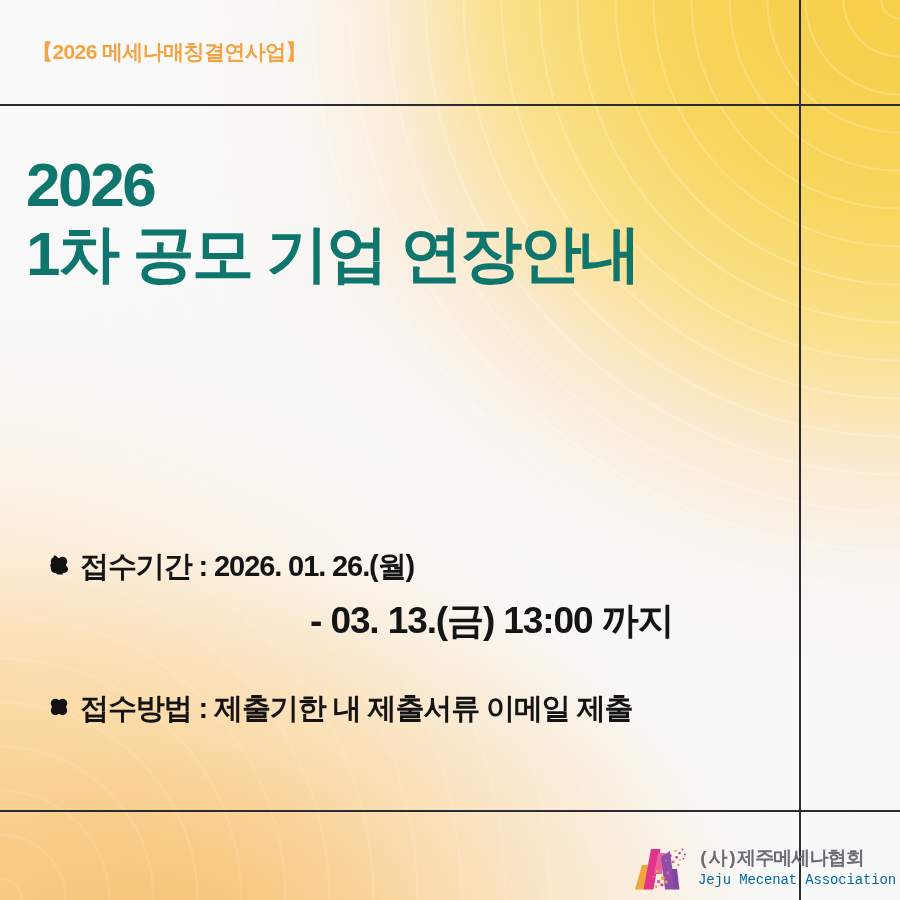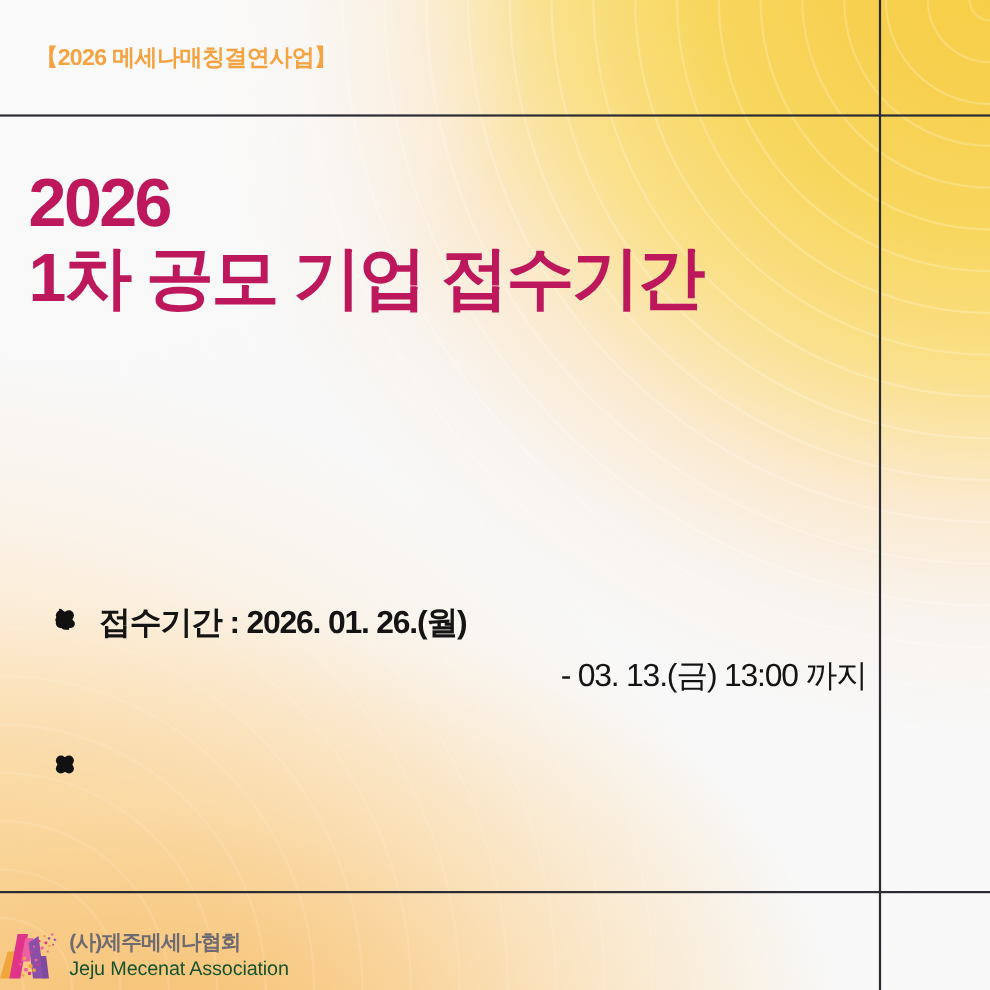"2026" .title-line { color: #be185d -> #0f766e }
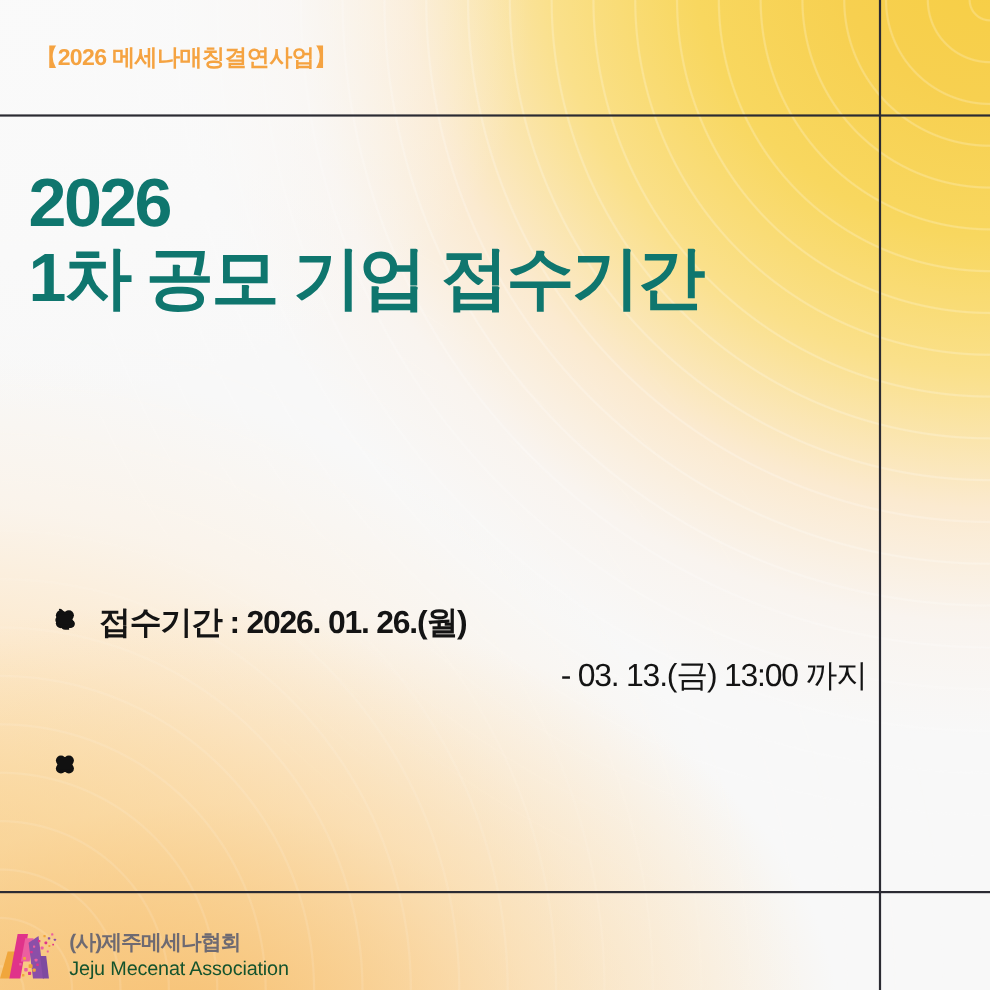"1차 공모 기업 접수기간" div.title-line { text: 접수기간 -> 연장안내 }
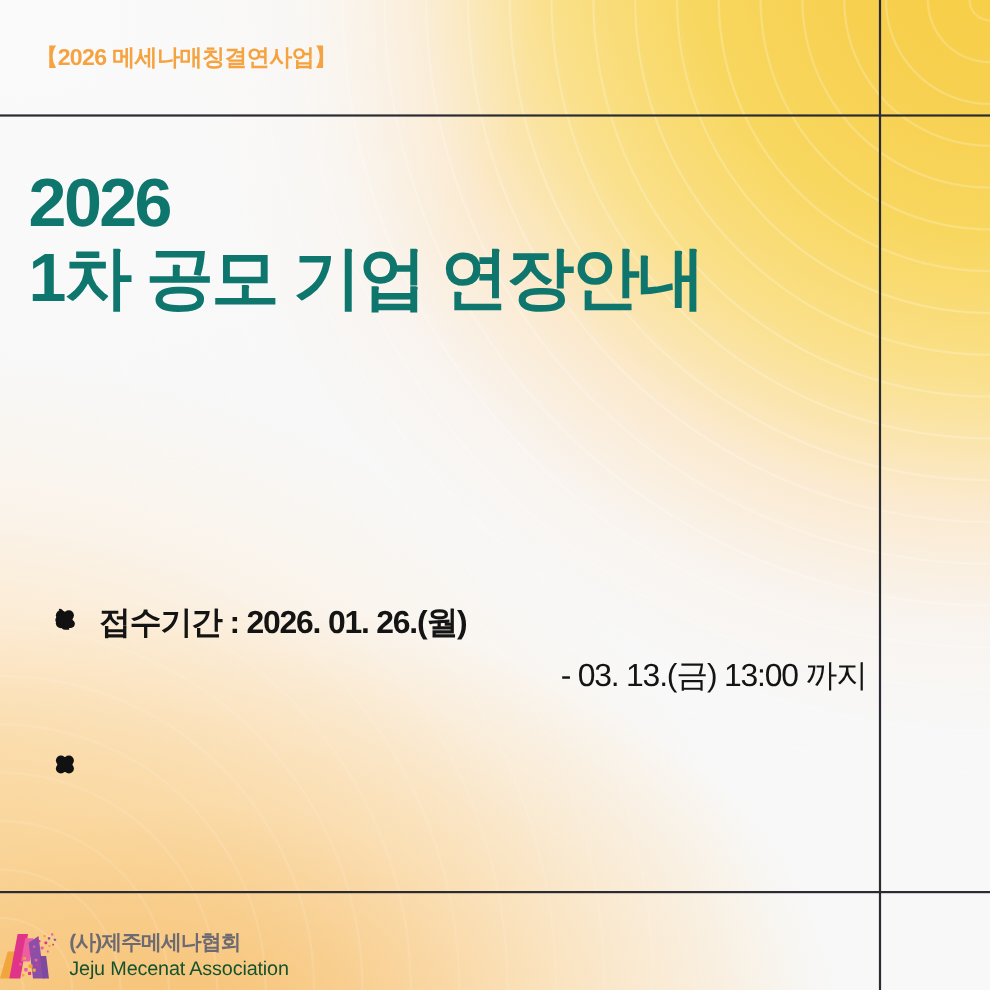"접수기간 : 2026. 01. 26.(월)" .bullet-row { align-items: flex-start -> center; gap: 20px -> 10px }
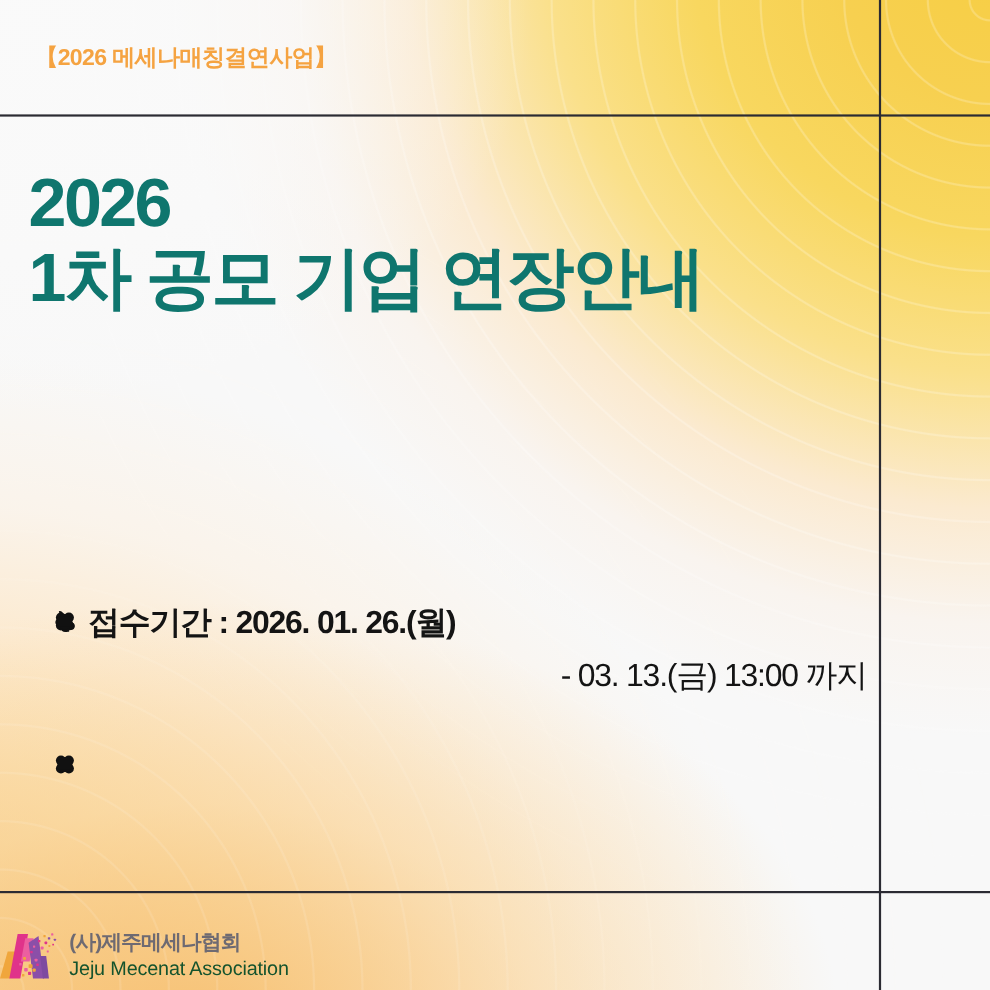"- 03. 13.(금) 13:00 까지" .bullet-sub { font-size: 29px -> 37px; font-weight: 400 -> 700; text-align: right -> left }
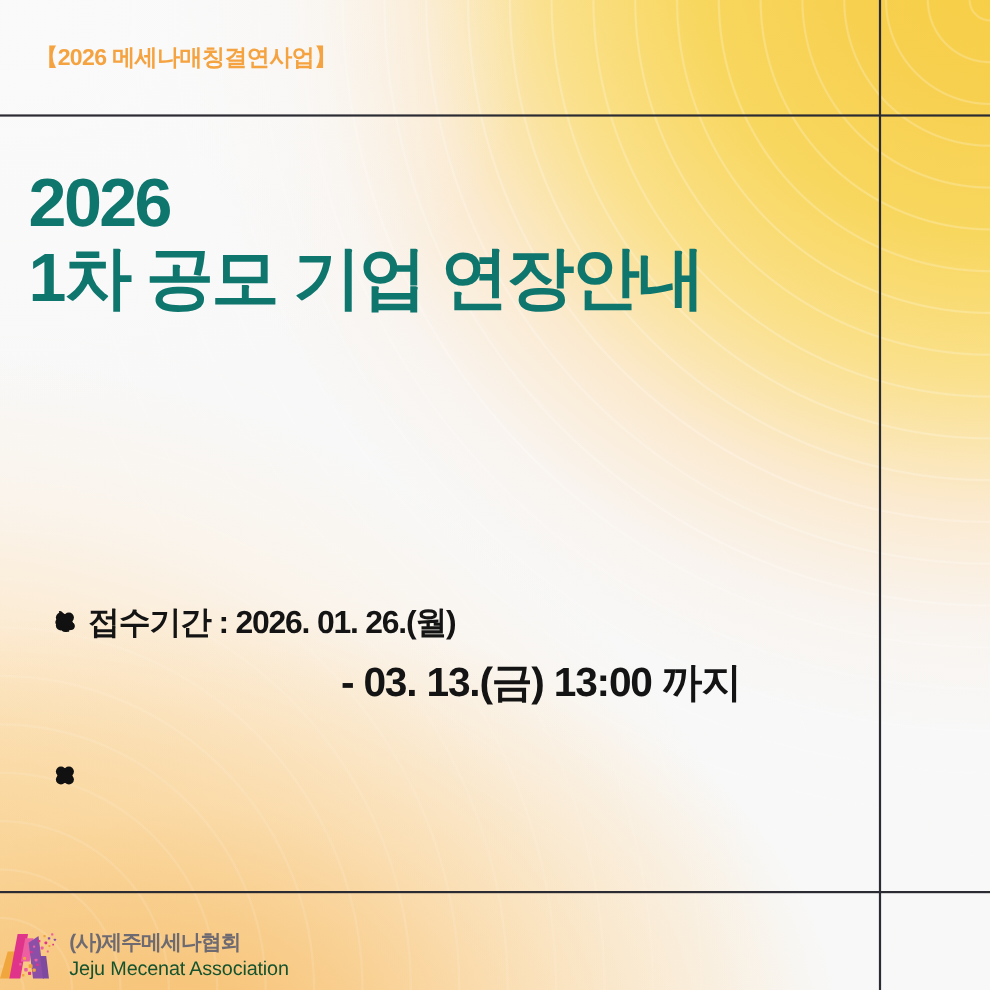"접수방법 : 제출기한 내 제출서류" span.bullet-text { html: none -> <span>접수방법 : 제출기한 내 제출서류 이메일 제출</span> }
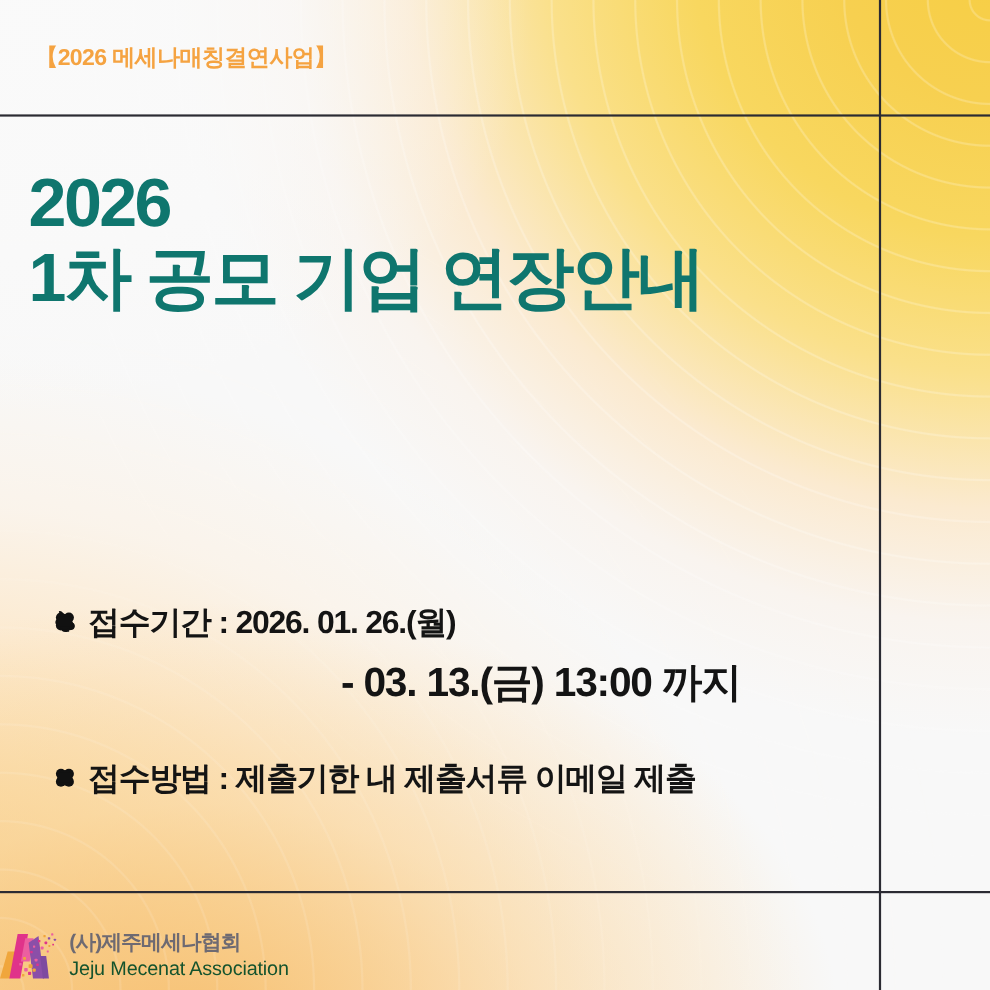"(사)제주메세나협회" #footer { font-family: none -> Liberation Mono, monospace; justify-content: flex-start -> flex-end }
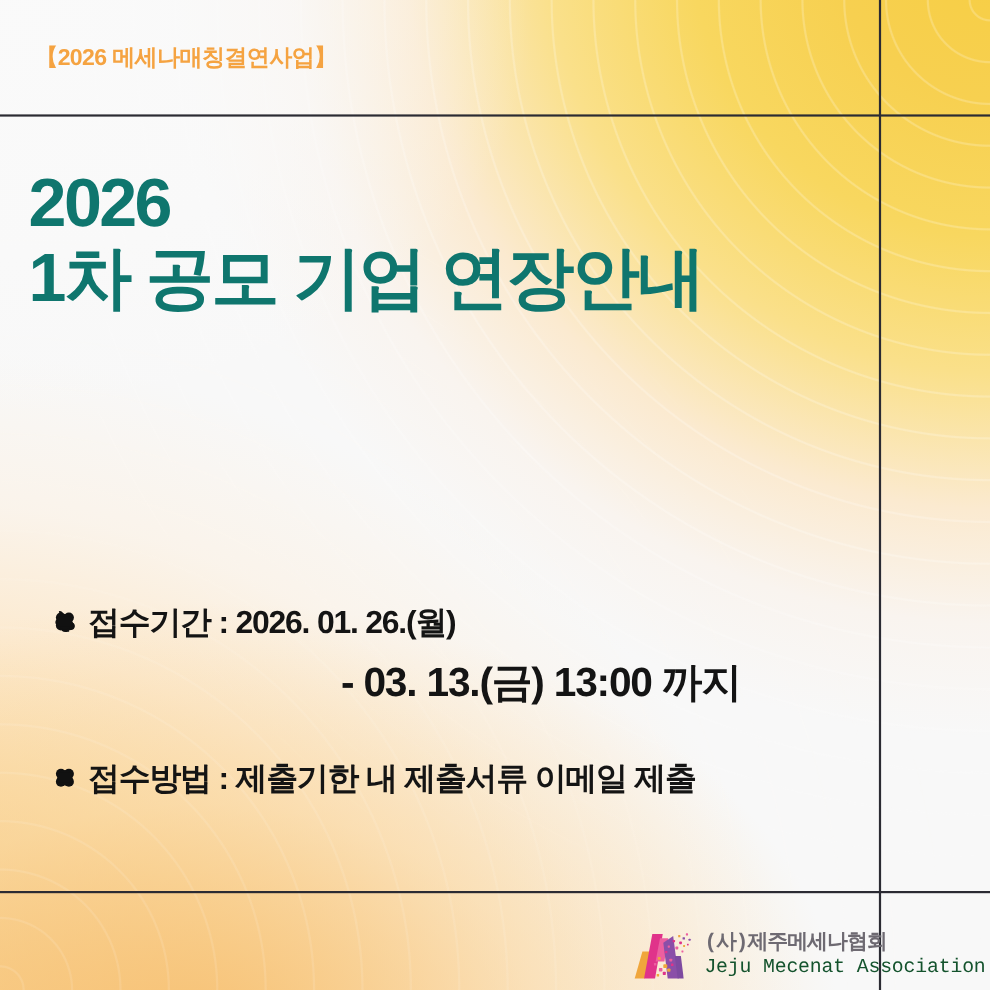"Jeju Mecenat Association" #logo-en { color: #14532d -> #0369a1; font-size: 18px -> 14px }
